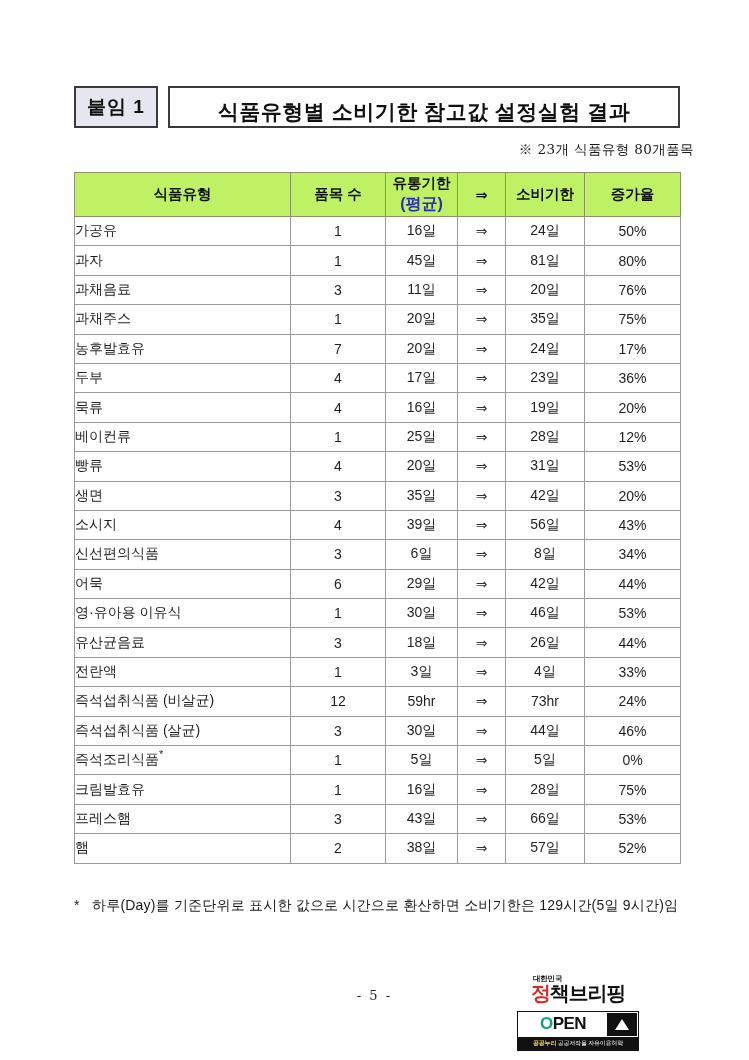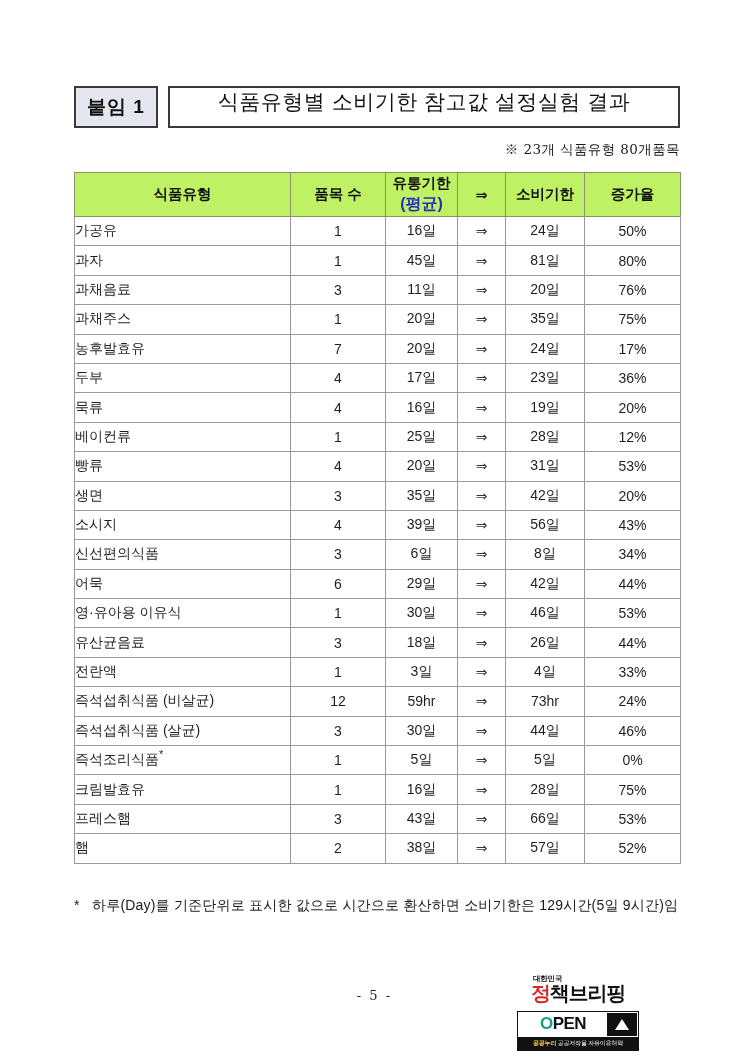"식품유형별 소비기한 참고값 설정실험 결과" .title-box { align-items: flex-start -> flex-end; font-weight: normal -> bold }
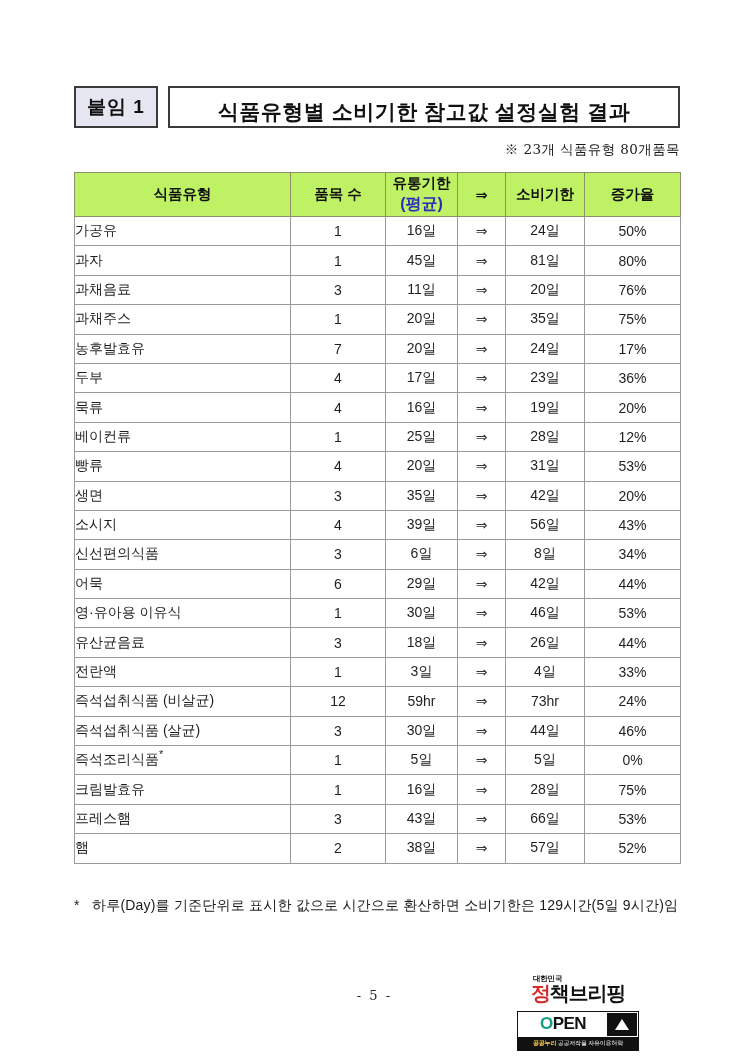"※ 23개 식품유형 80개품목" .note-line { left: 74px -> 88px }
